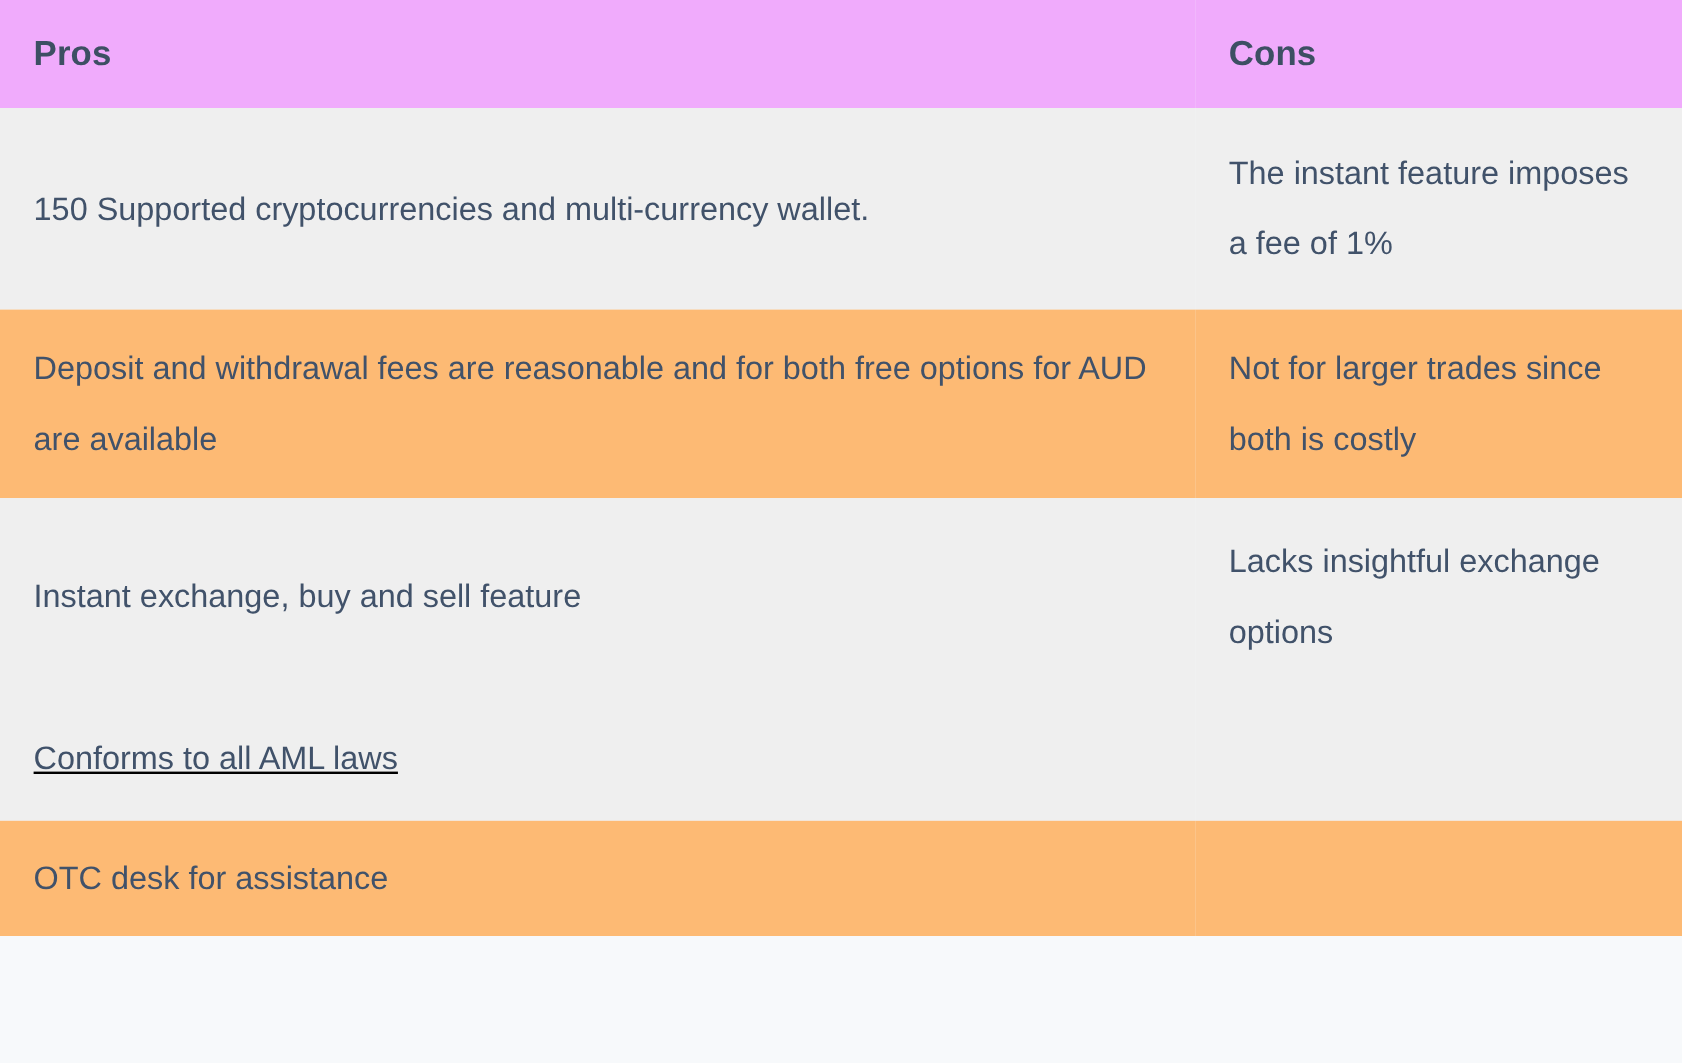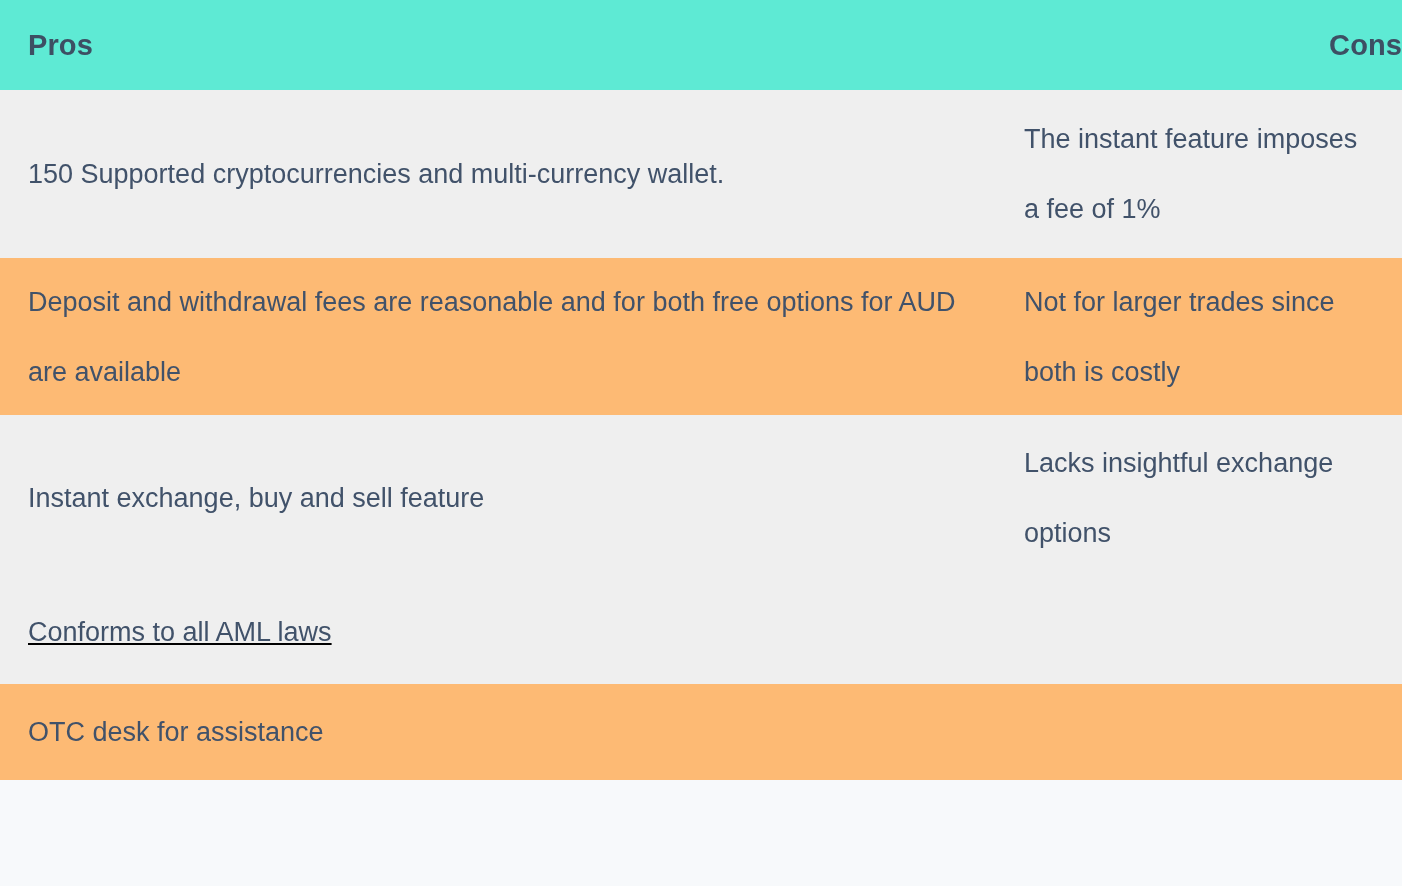"Pros" thead tr.header-row { background: #5eead4 -> #f0abfc }
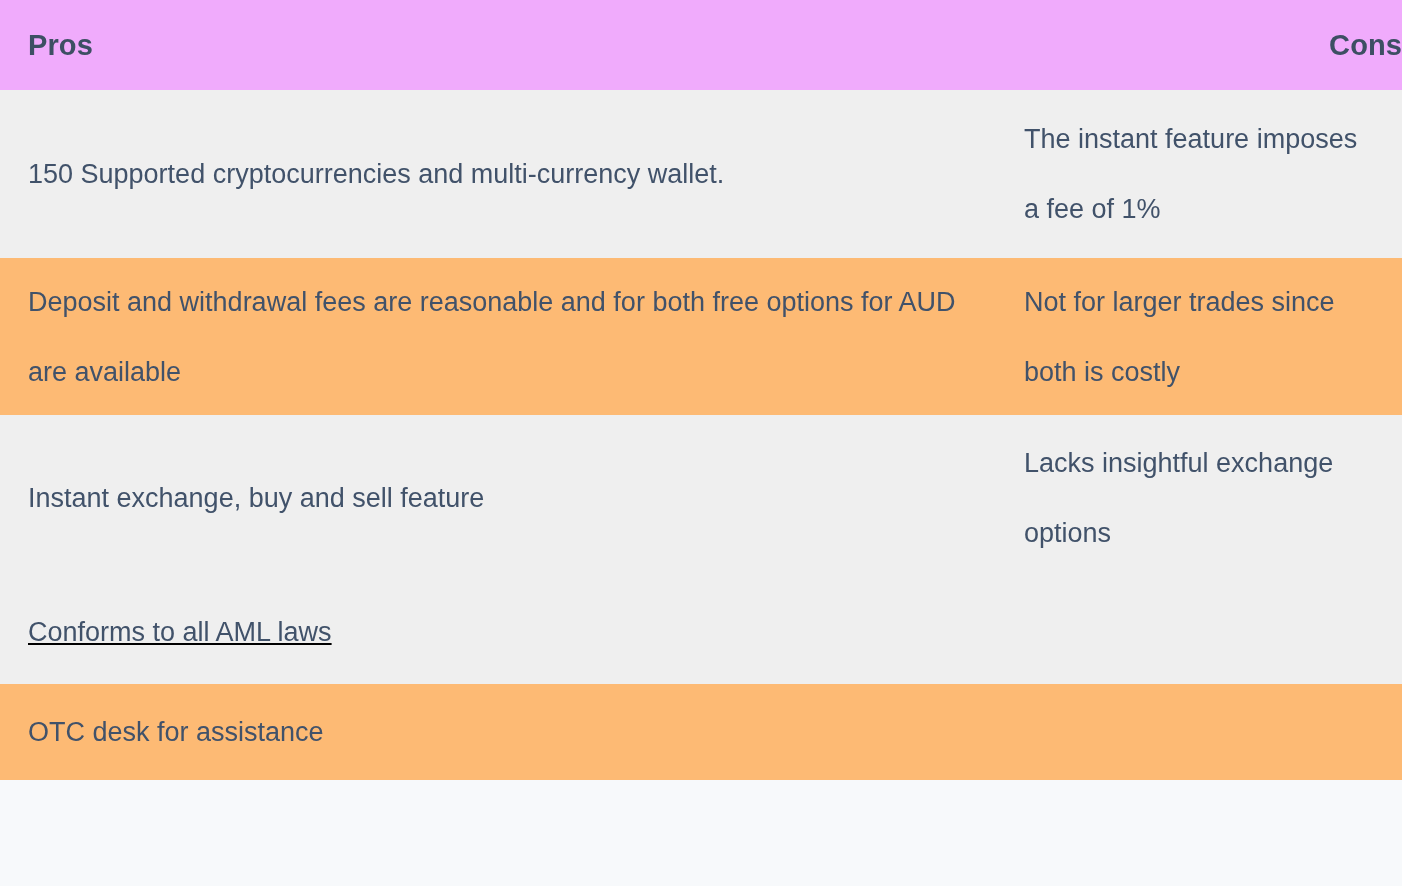"Cons" thead th.cons-head { text-align: right -> none }
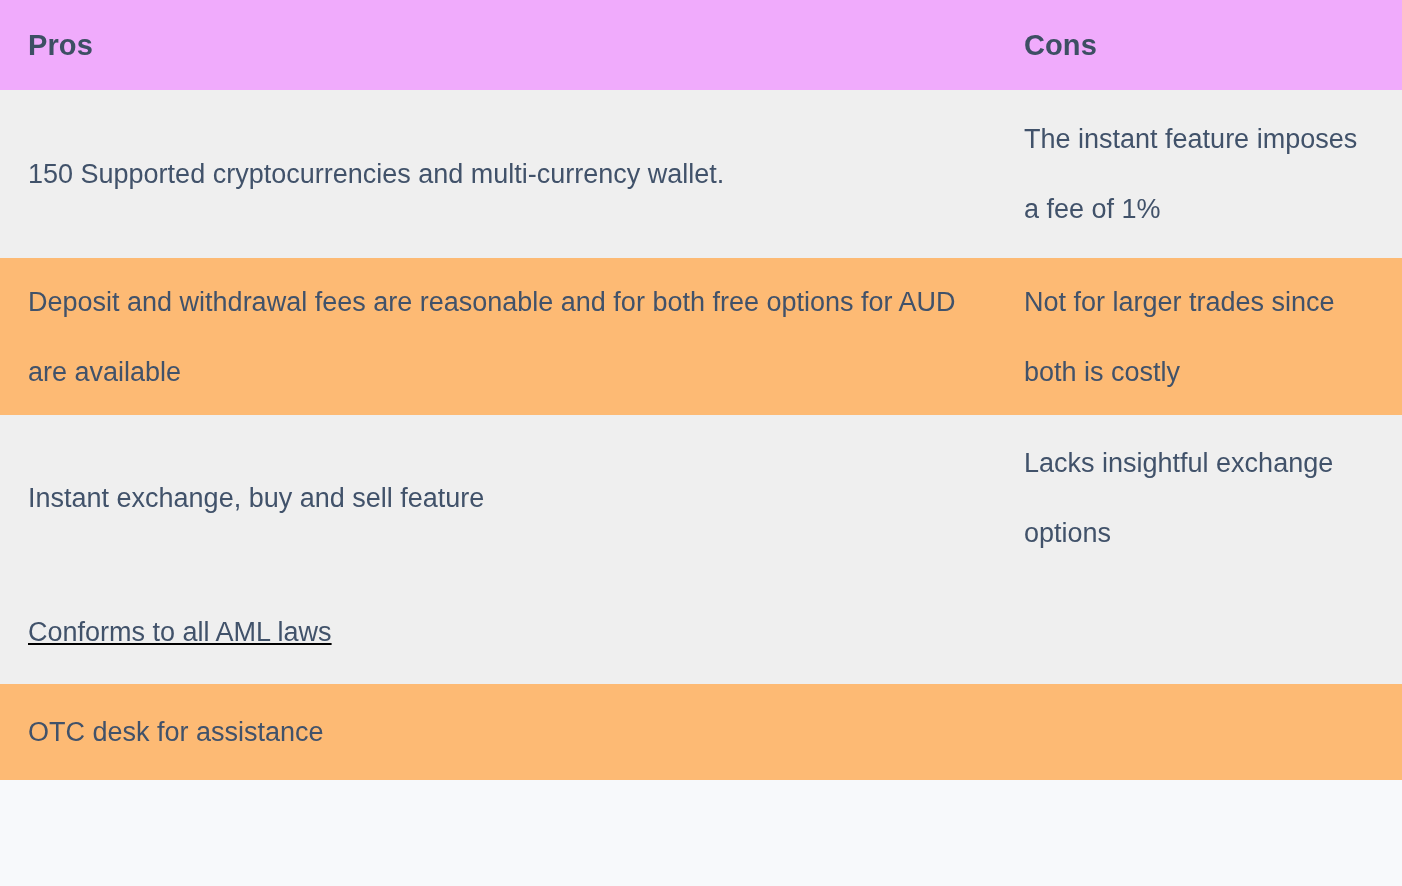"The instant feature imposes a" tbody td { line-height: 70px -> 59px }
